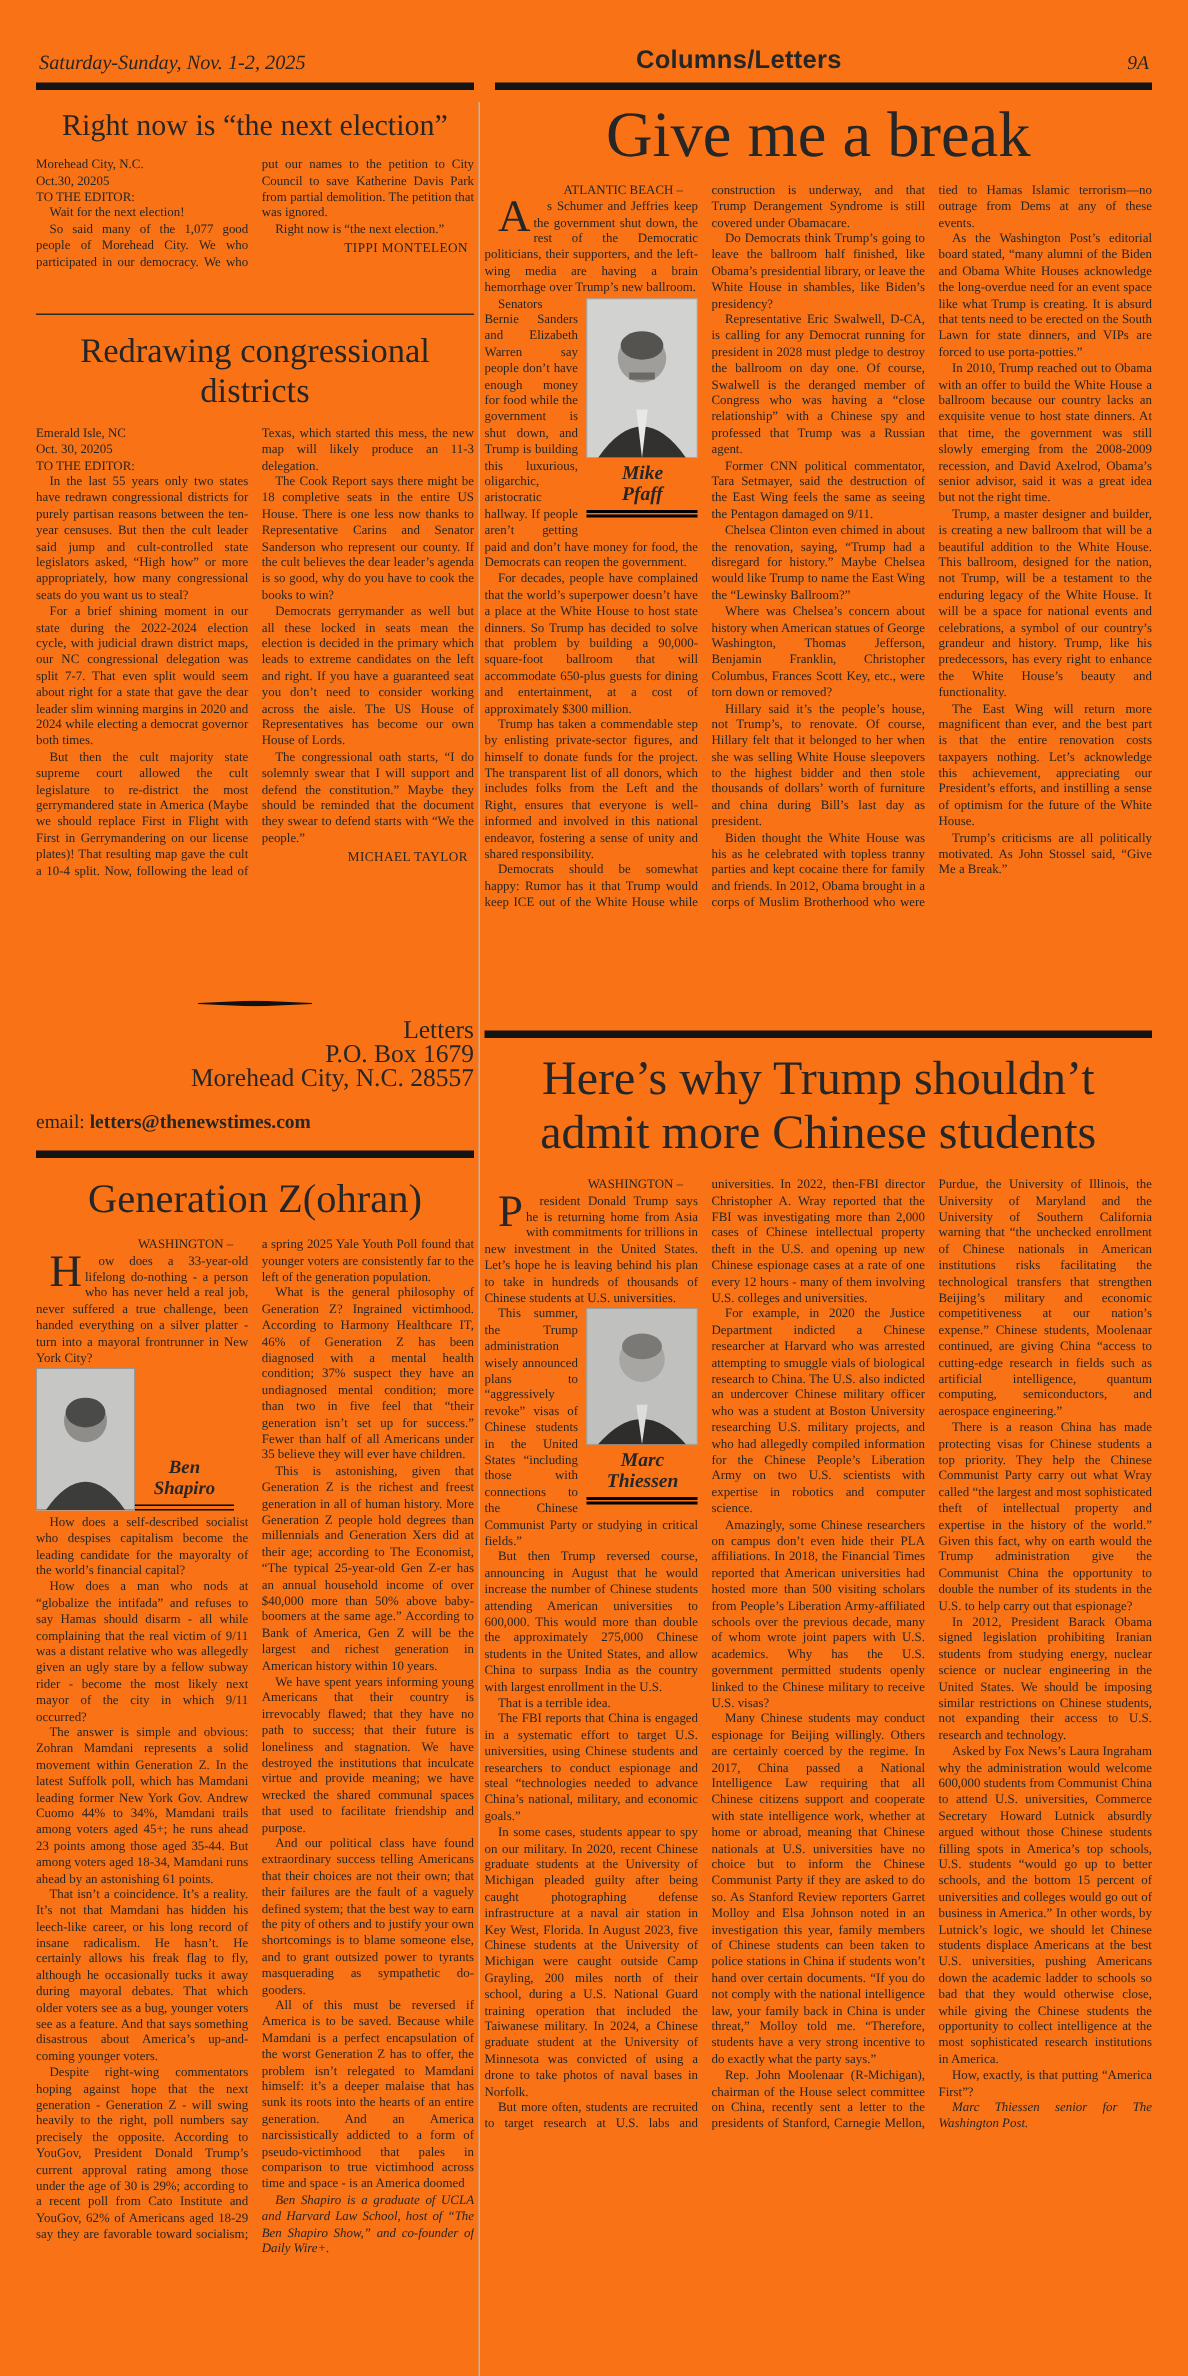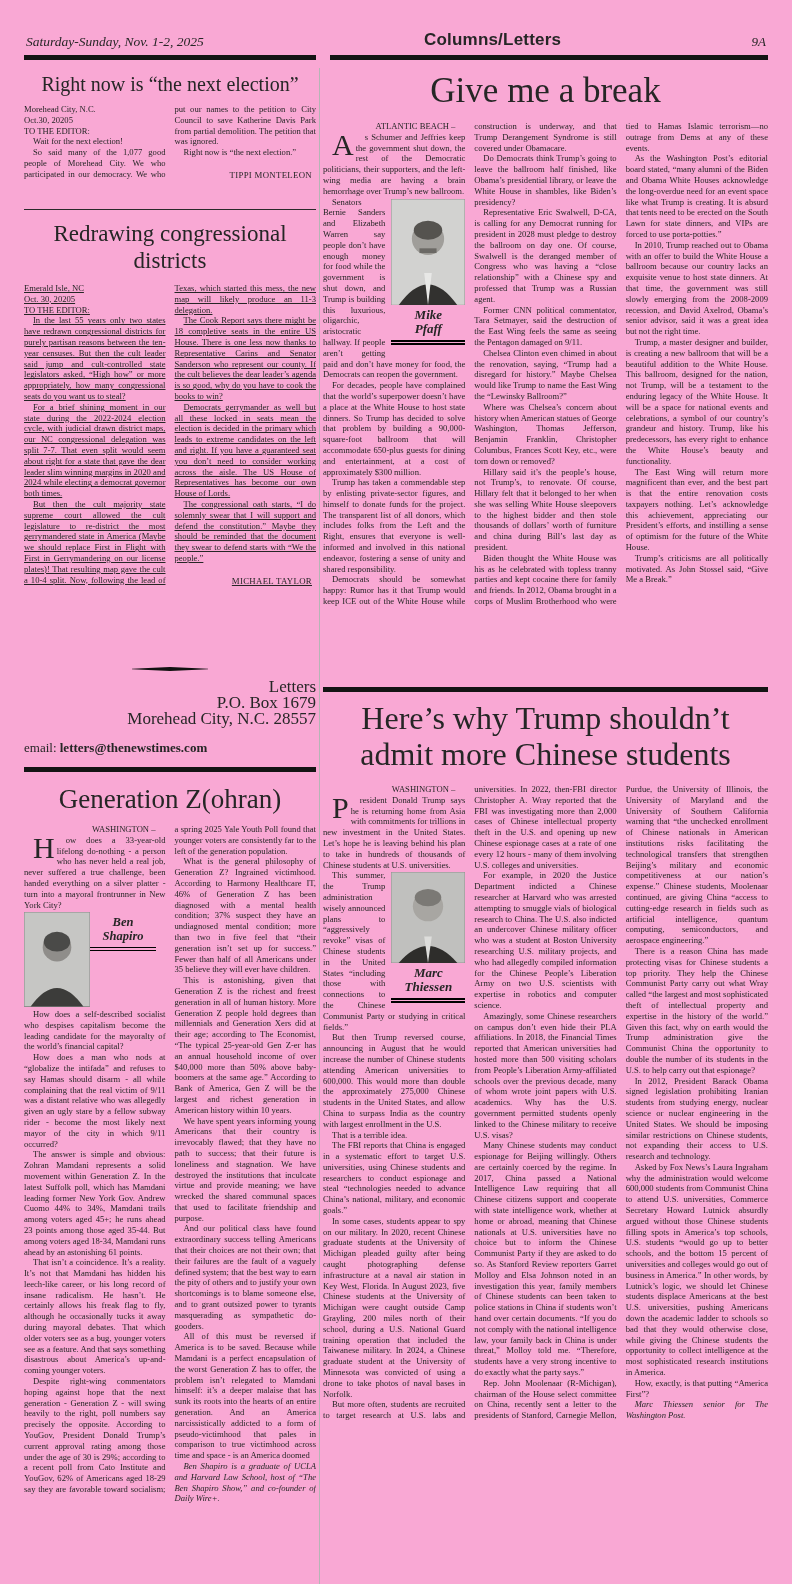"Saturday-Sunday, Nov. 1-2, 2025" .page { background: #f9a8d4 -> #f97316 }
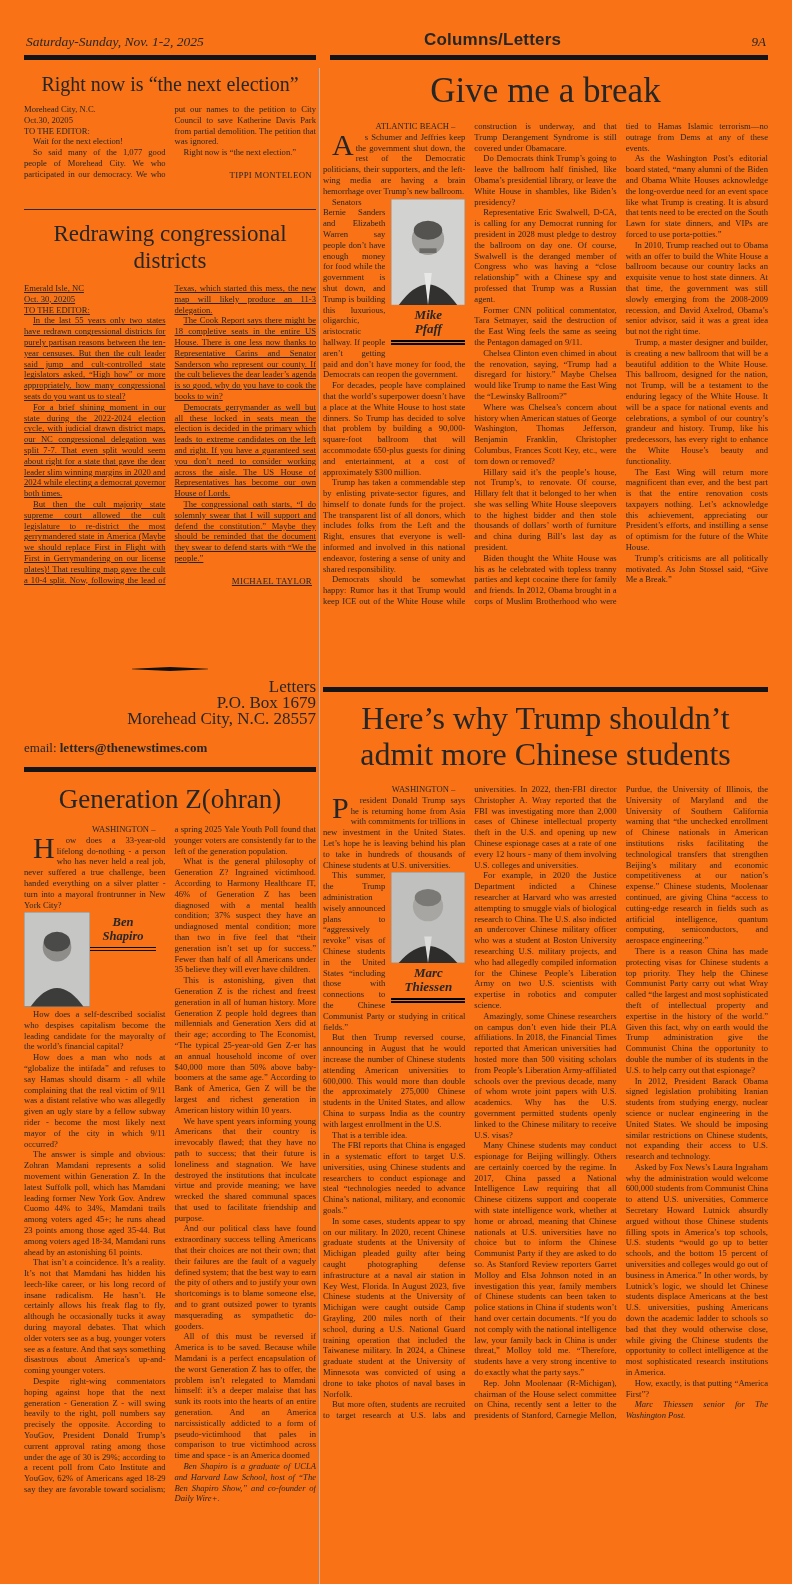"Give me a break" .headline-lg { font-size: 35px -> 43px }
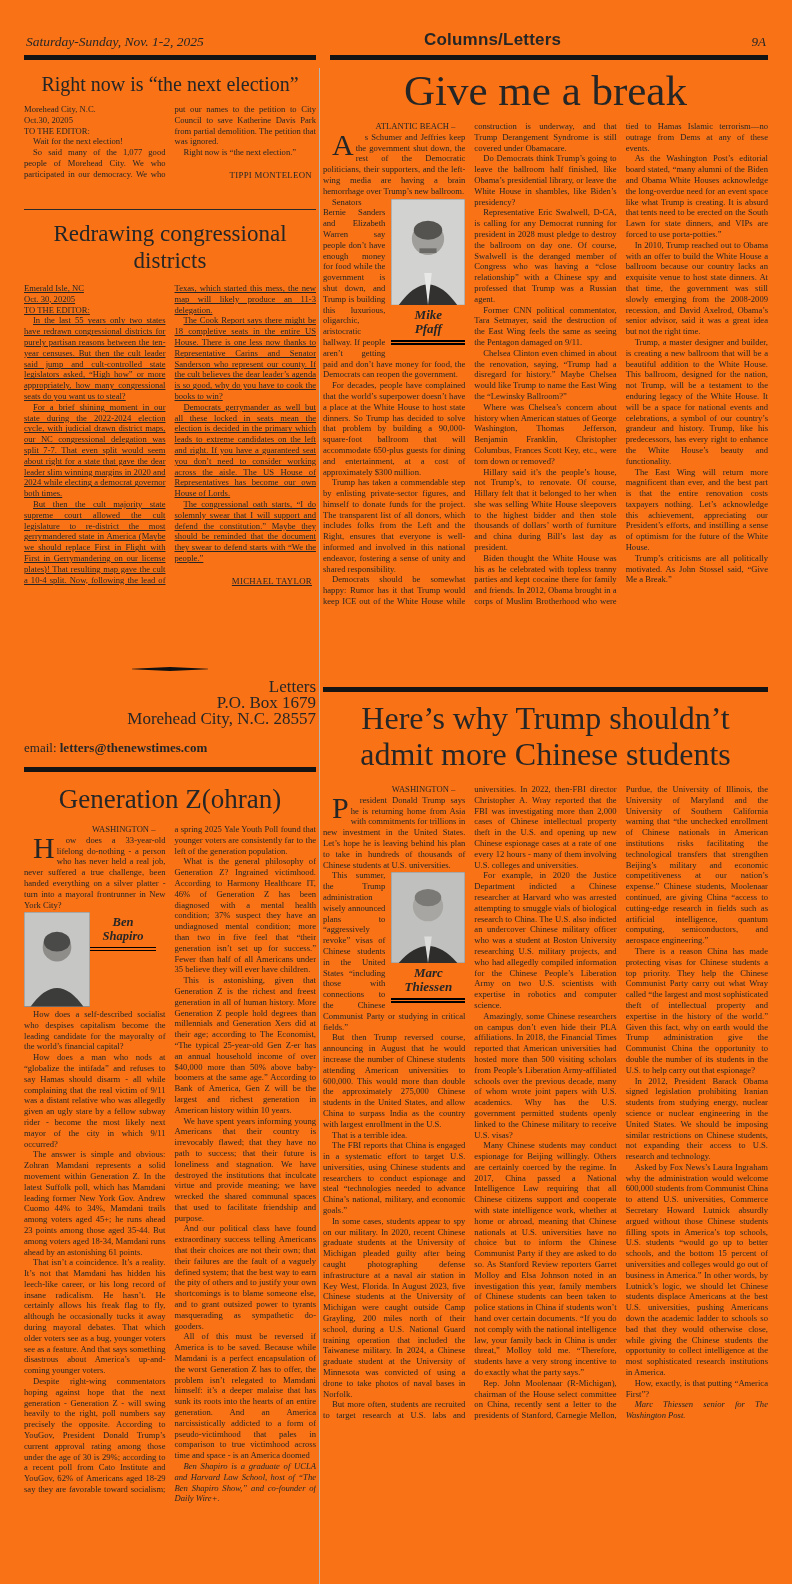"TIPPI MONTELEON" .signature { margin: 12px 4px 0 0 -> 2px 4px 0 0 }
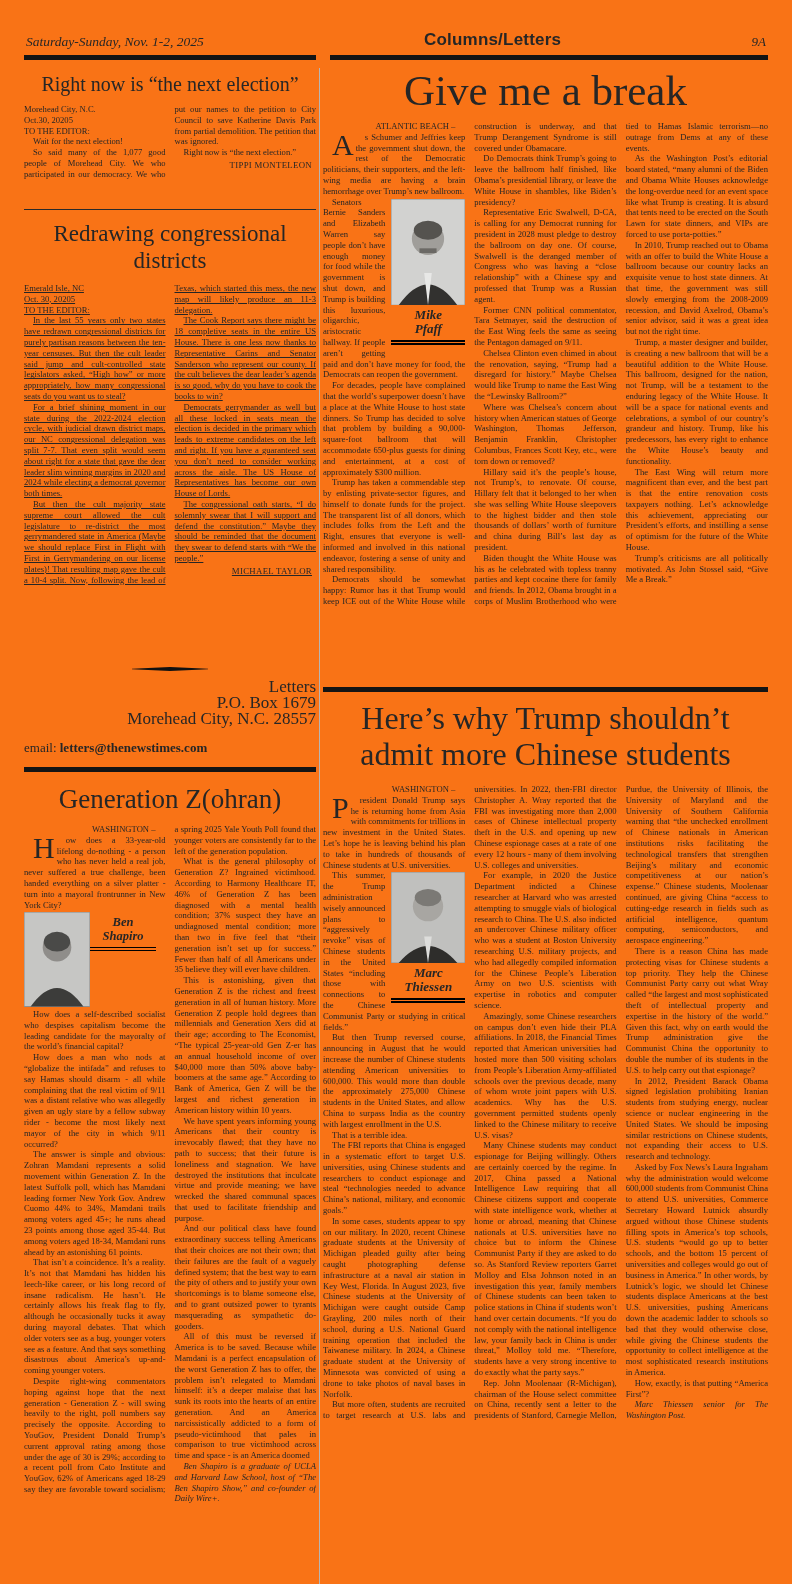"Emerald Isle, NC" .h-letter2 { text-decoration: underline -> none }
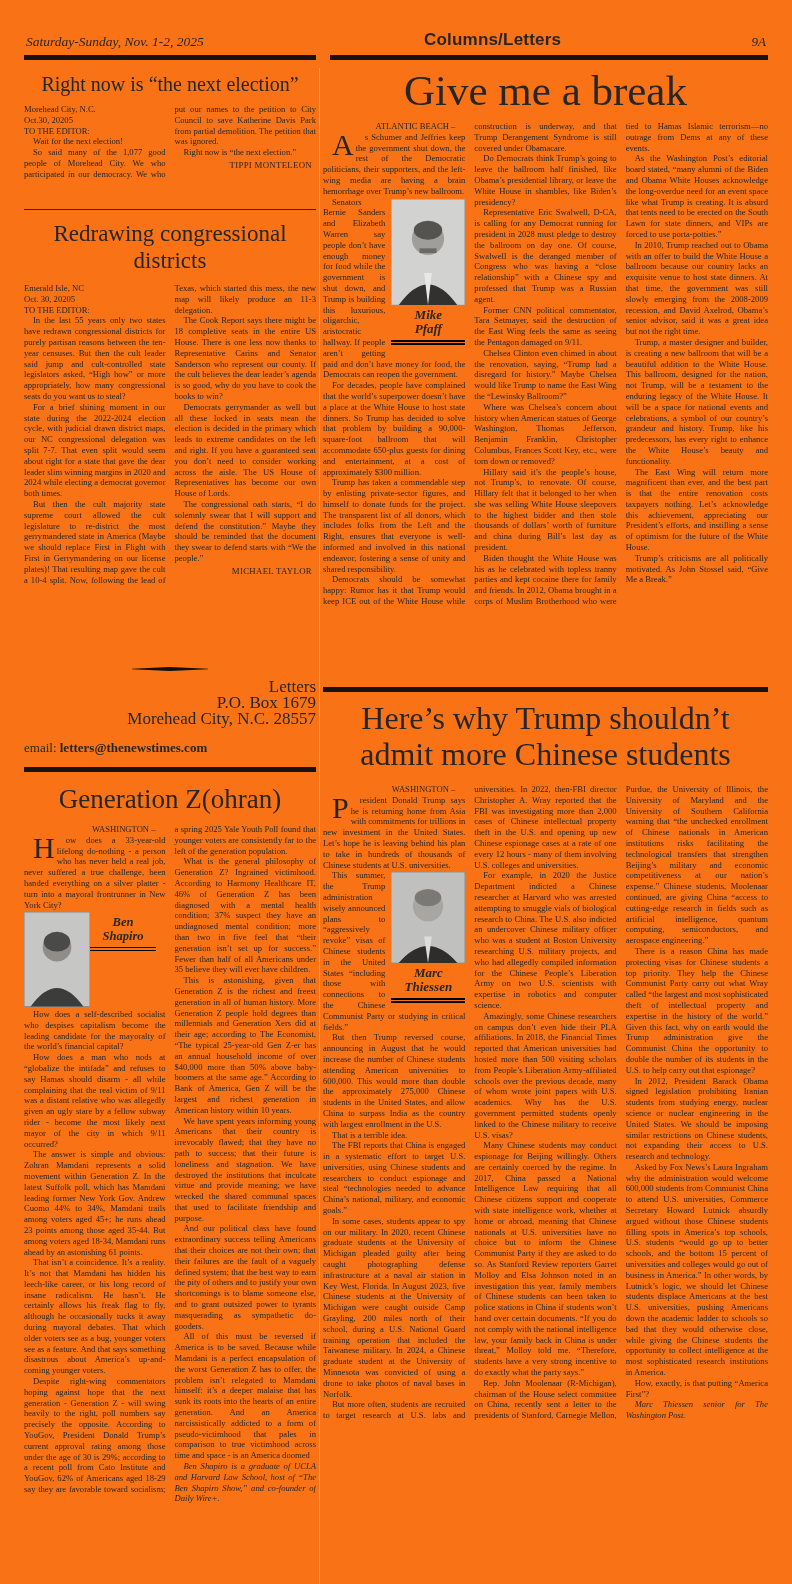"Ben" .shapiro-block { align-items: flex-start -> flex-end }
